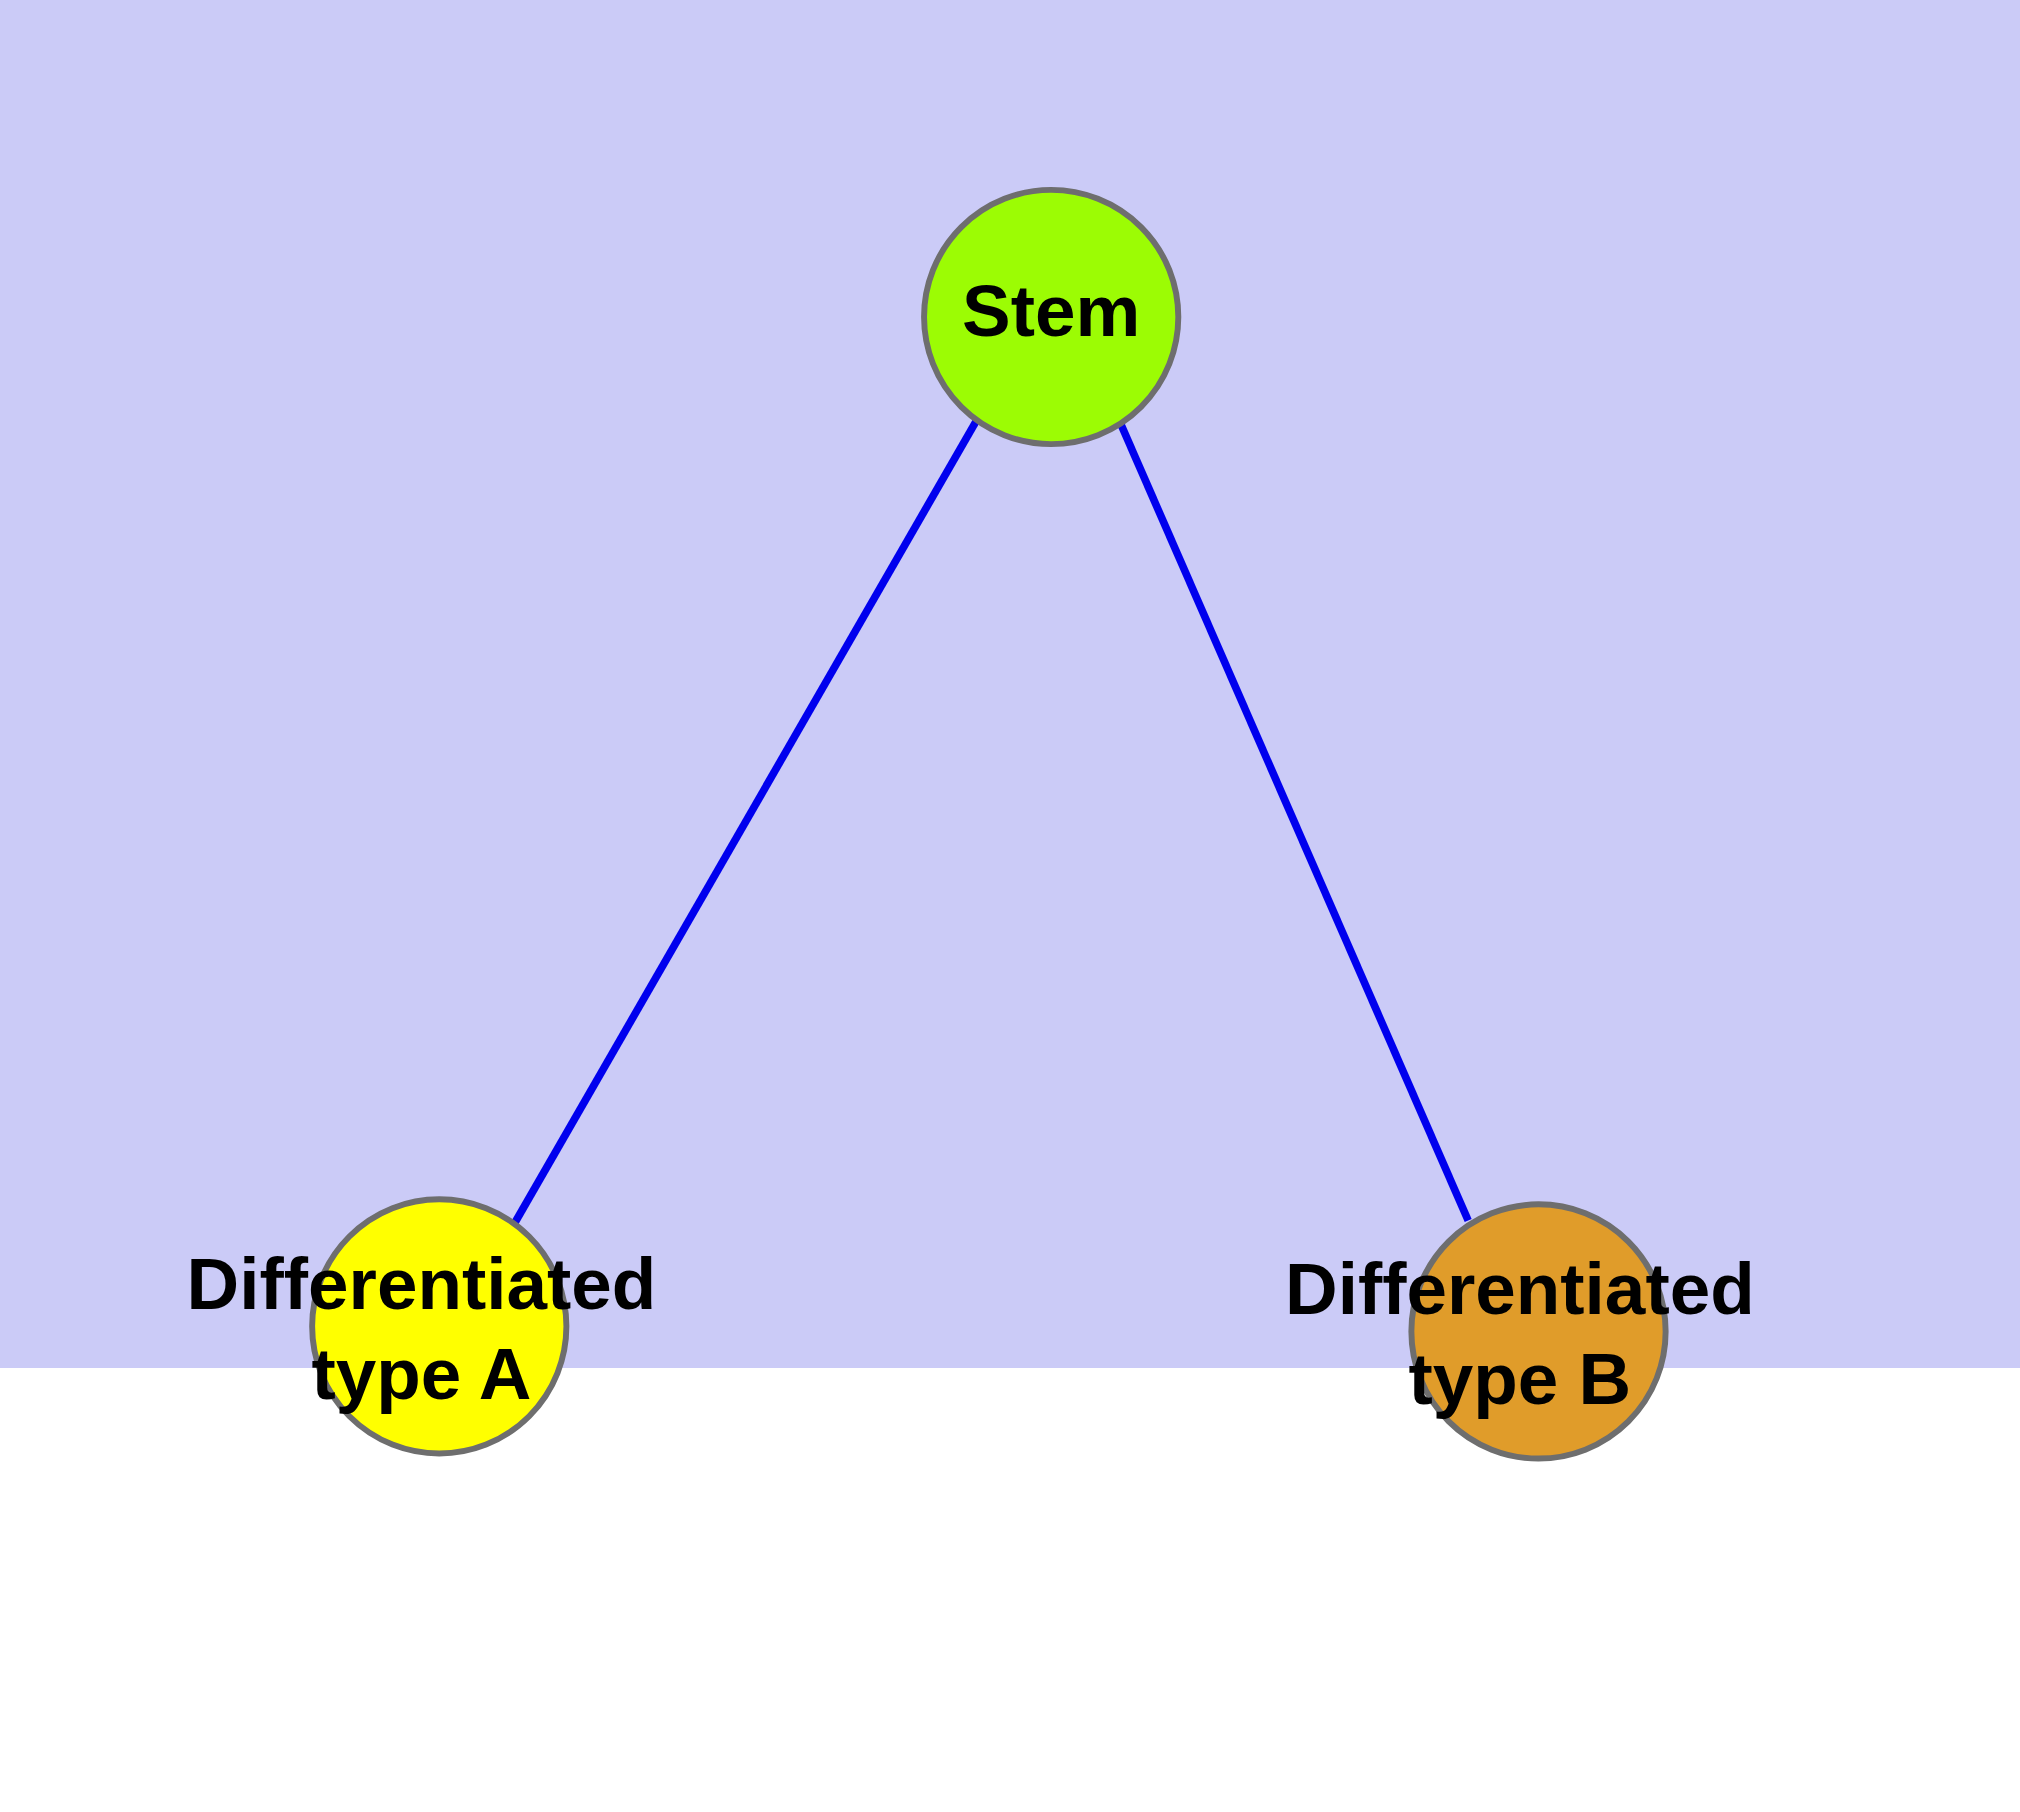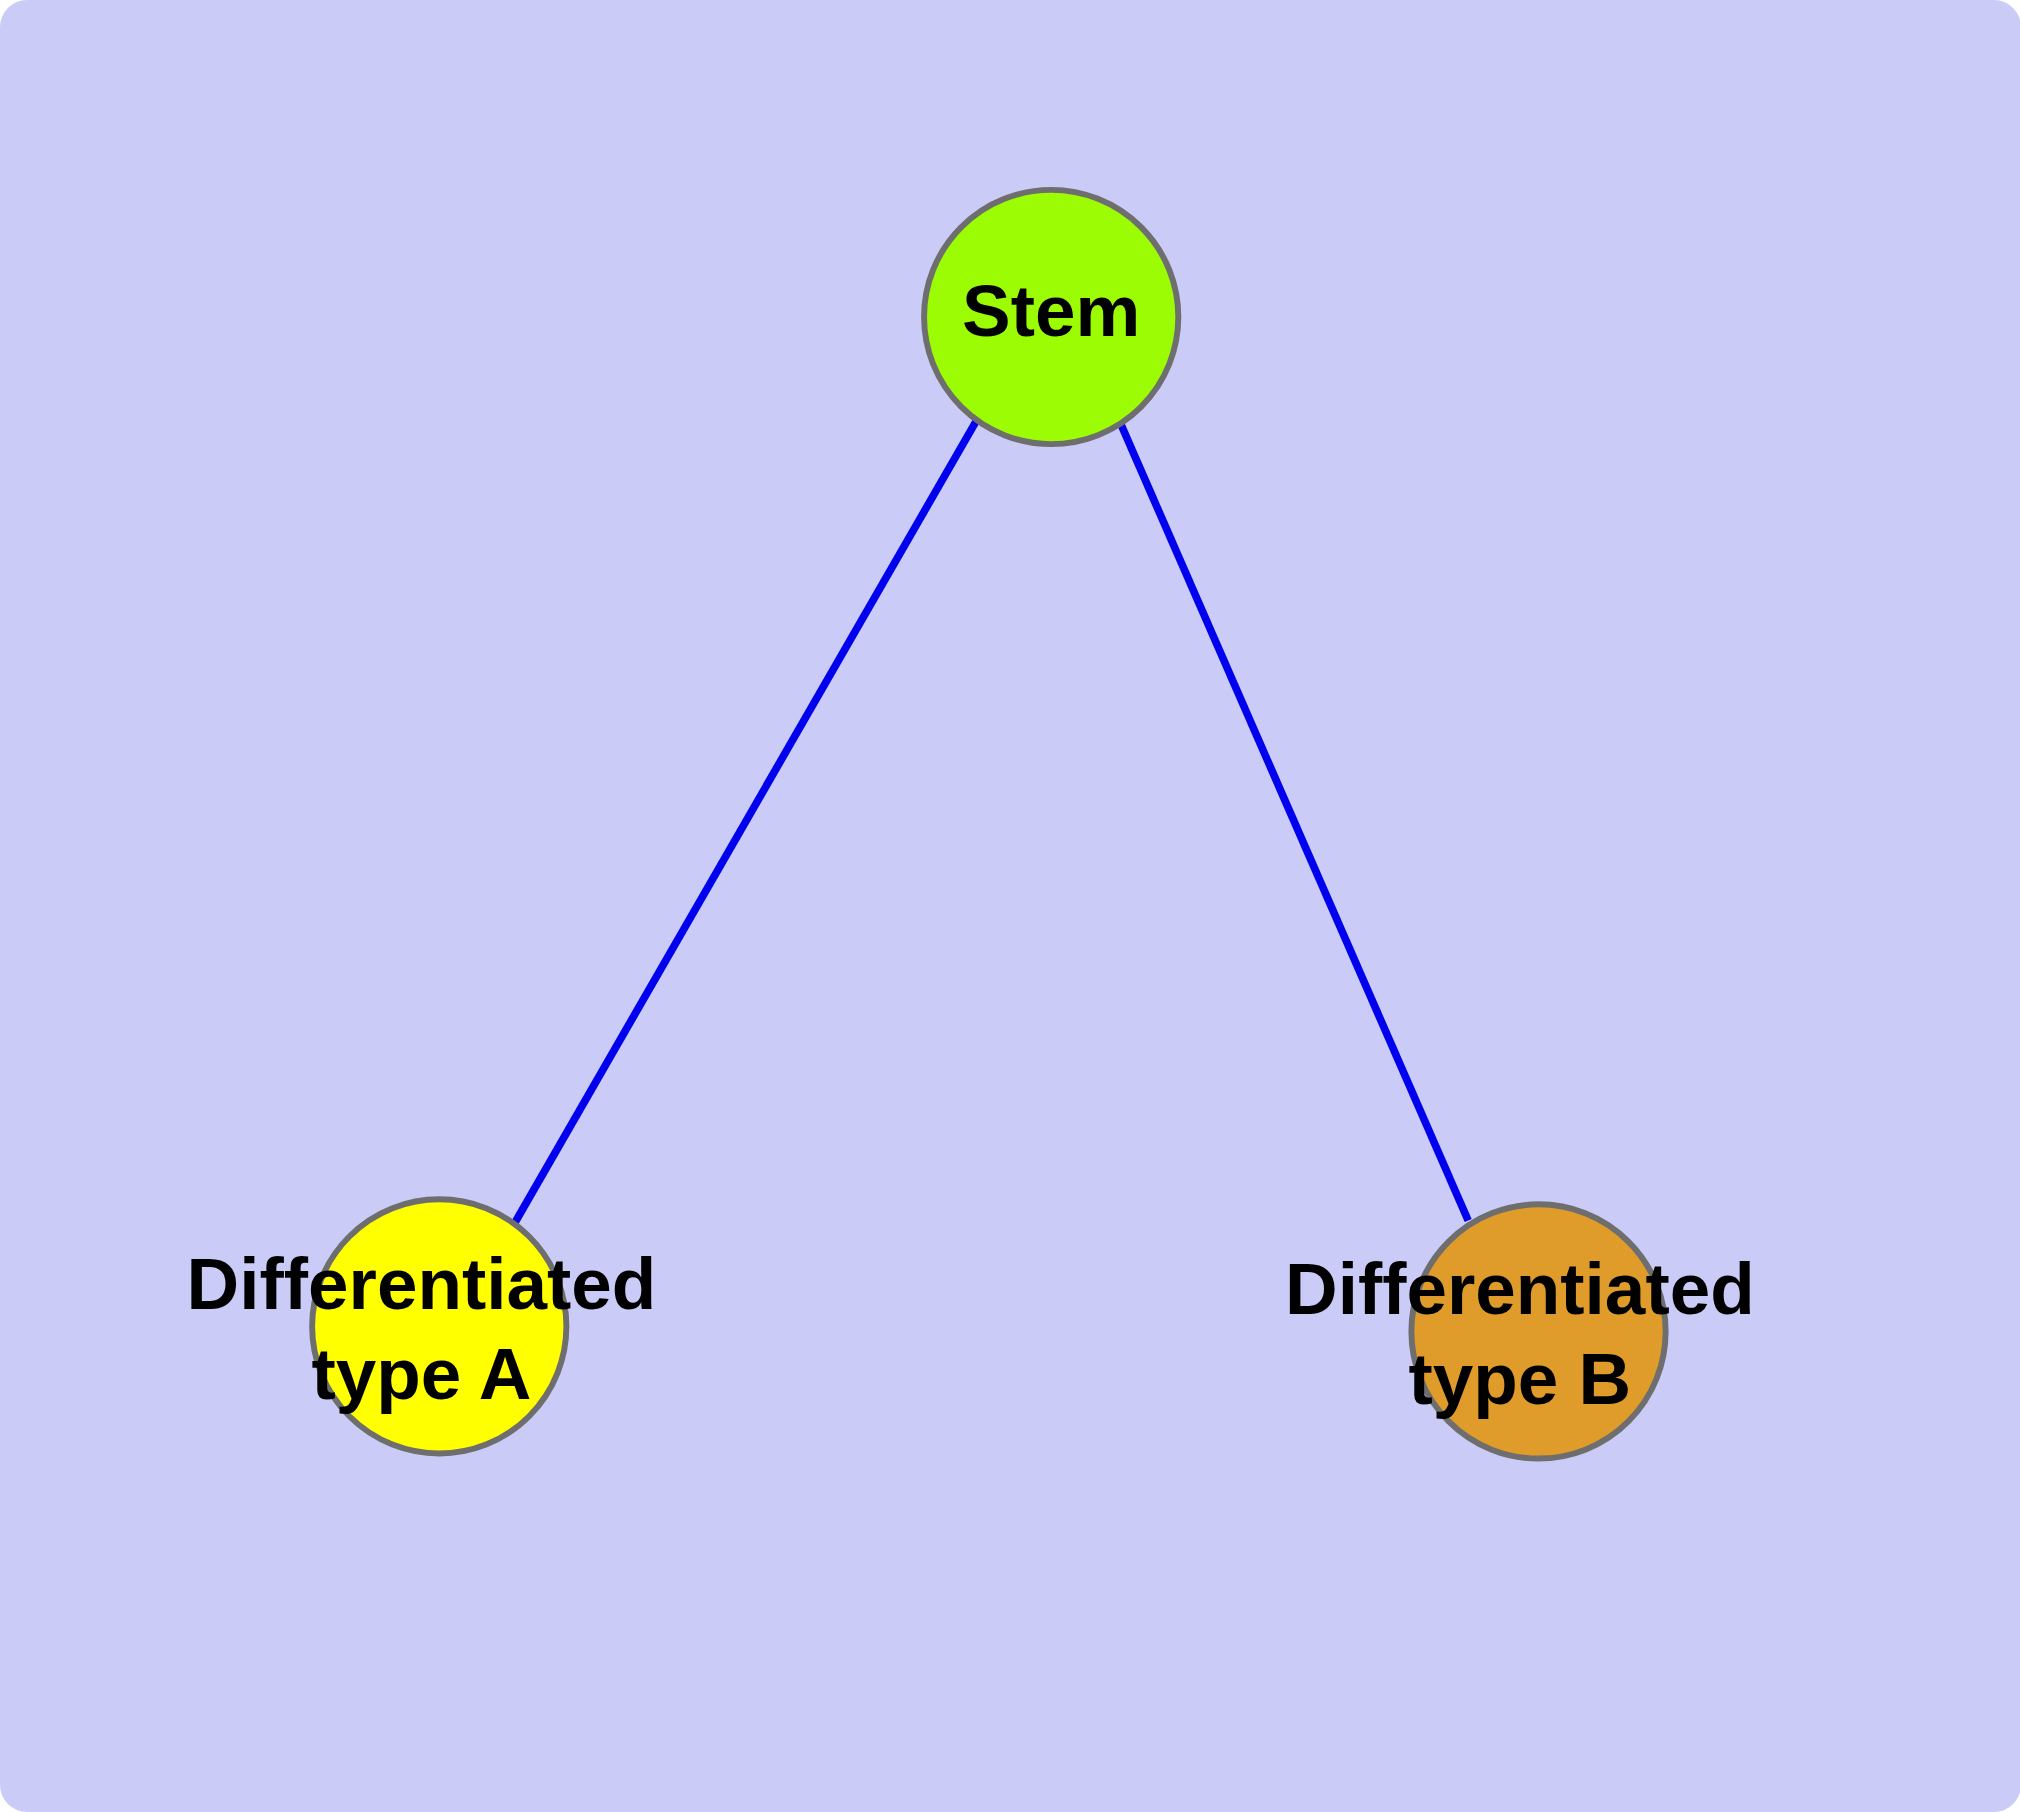"Stem" #canvas { border-radius: 27px -> none; height: 1812px -> 1368px }
